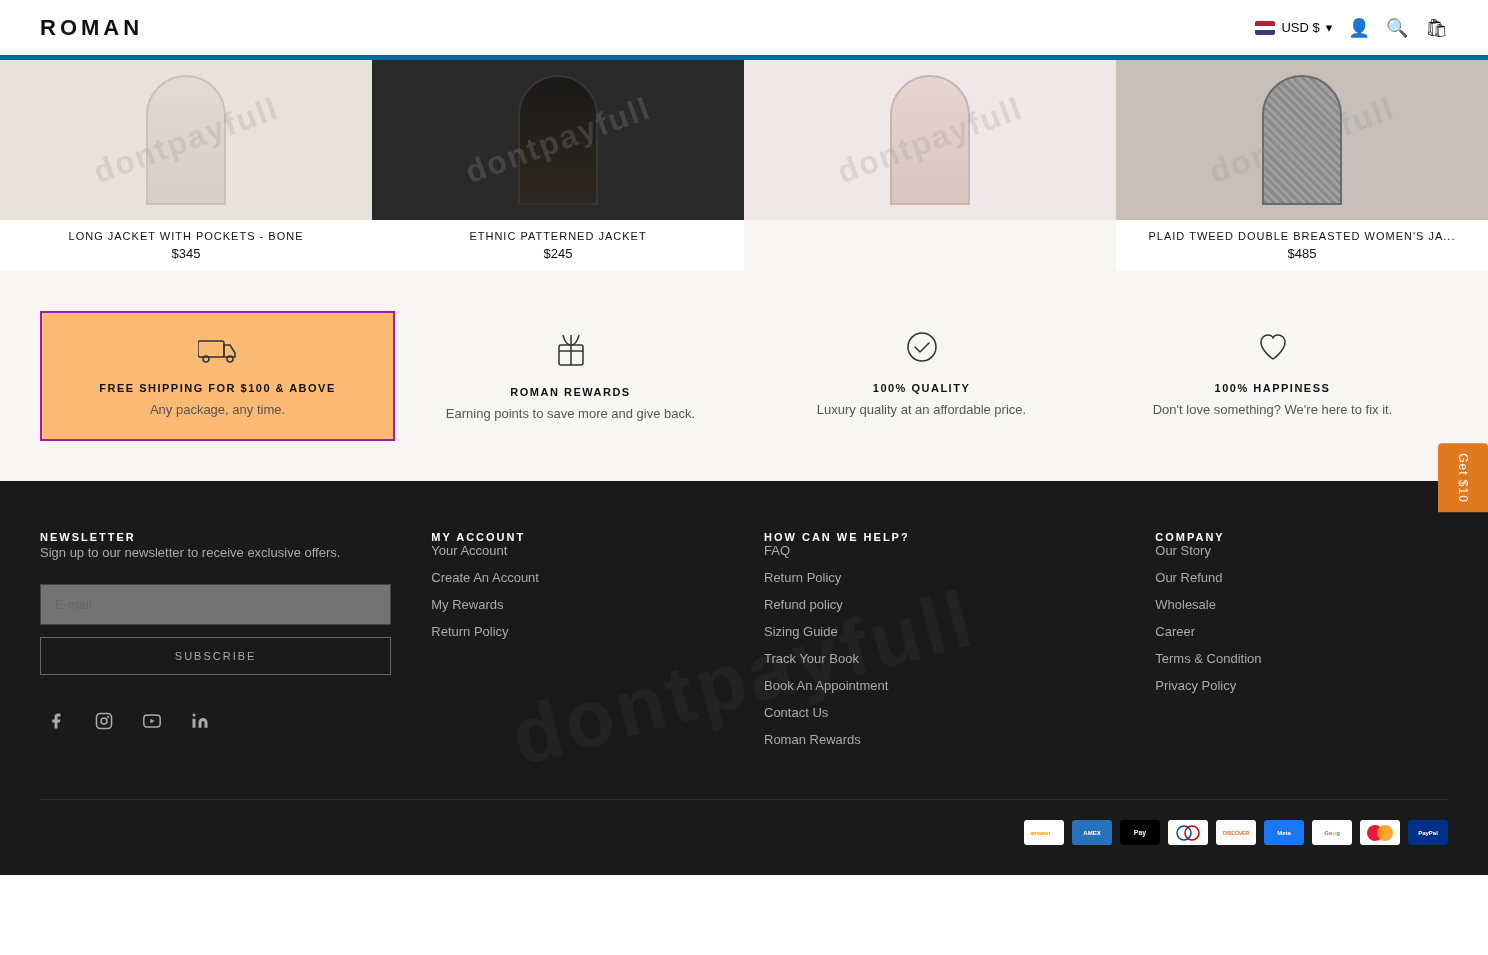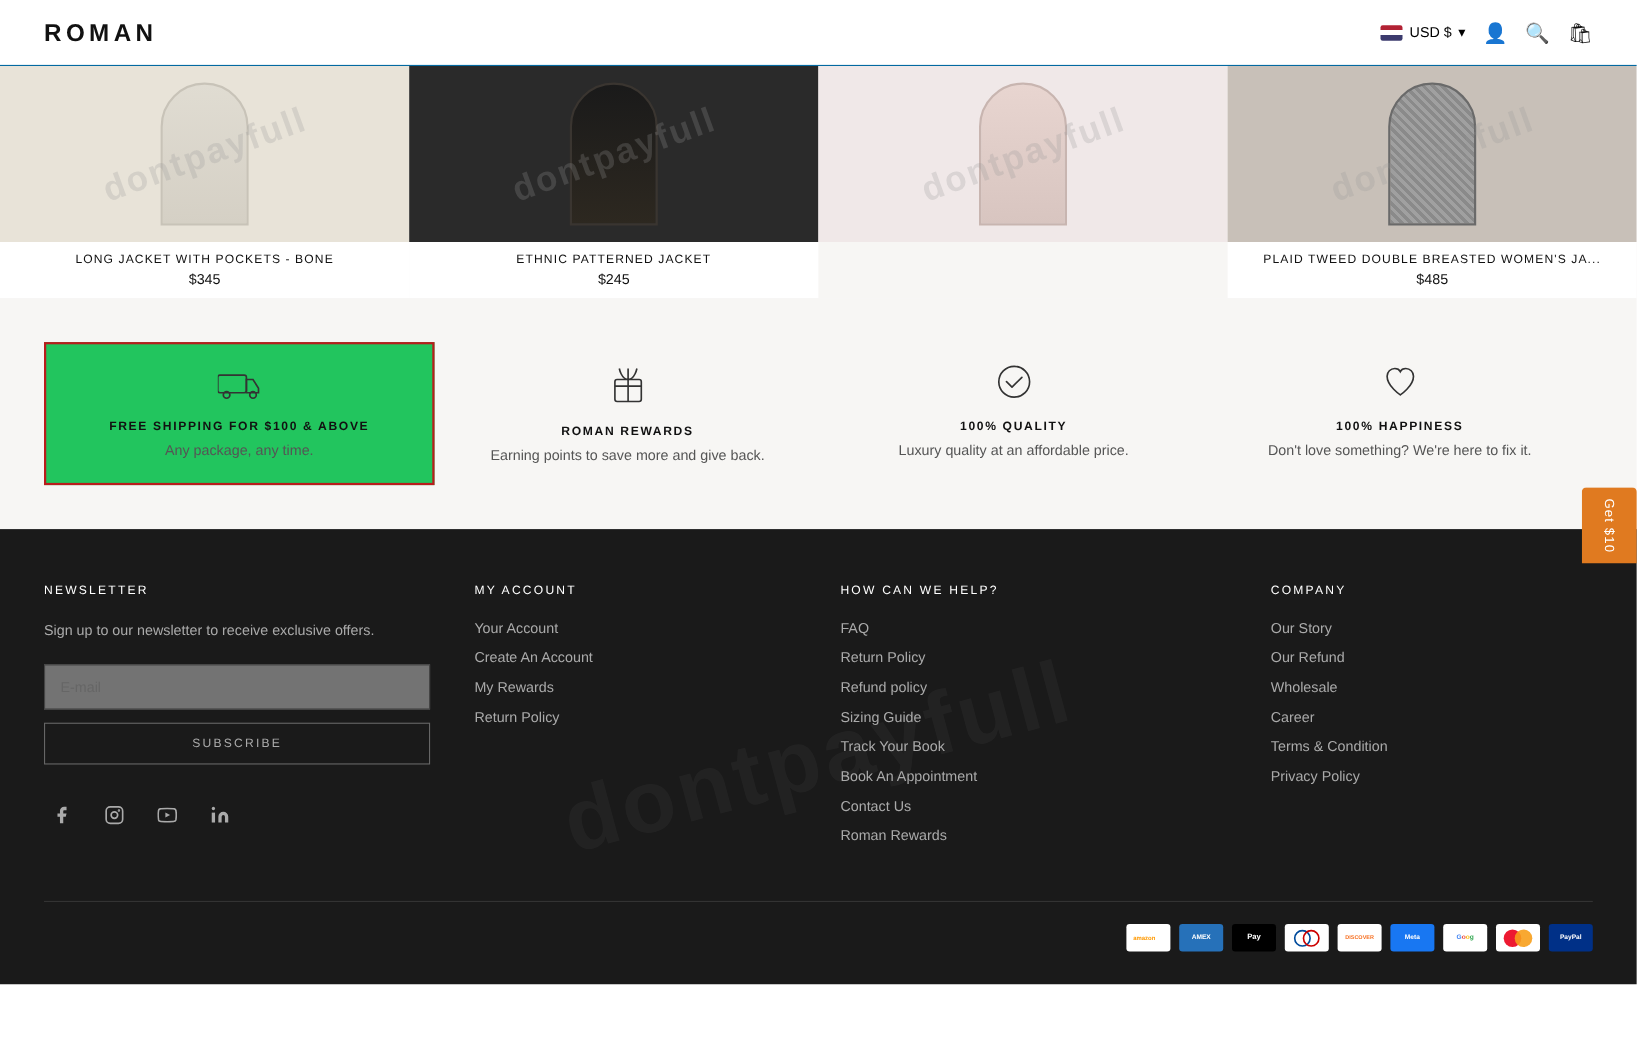"ROMAN" .header { border-bottom: 1px solid #0369a1 -> 5px solid #0369a1 }
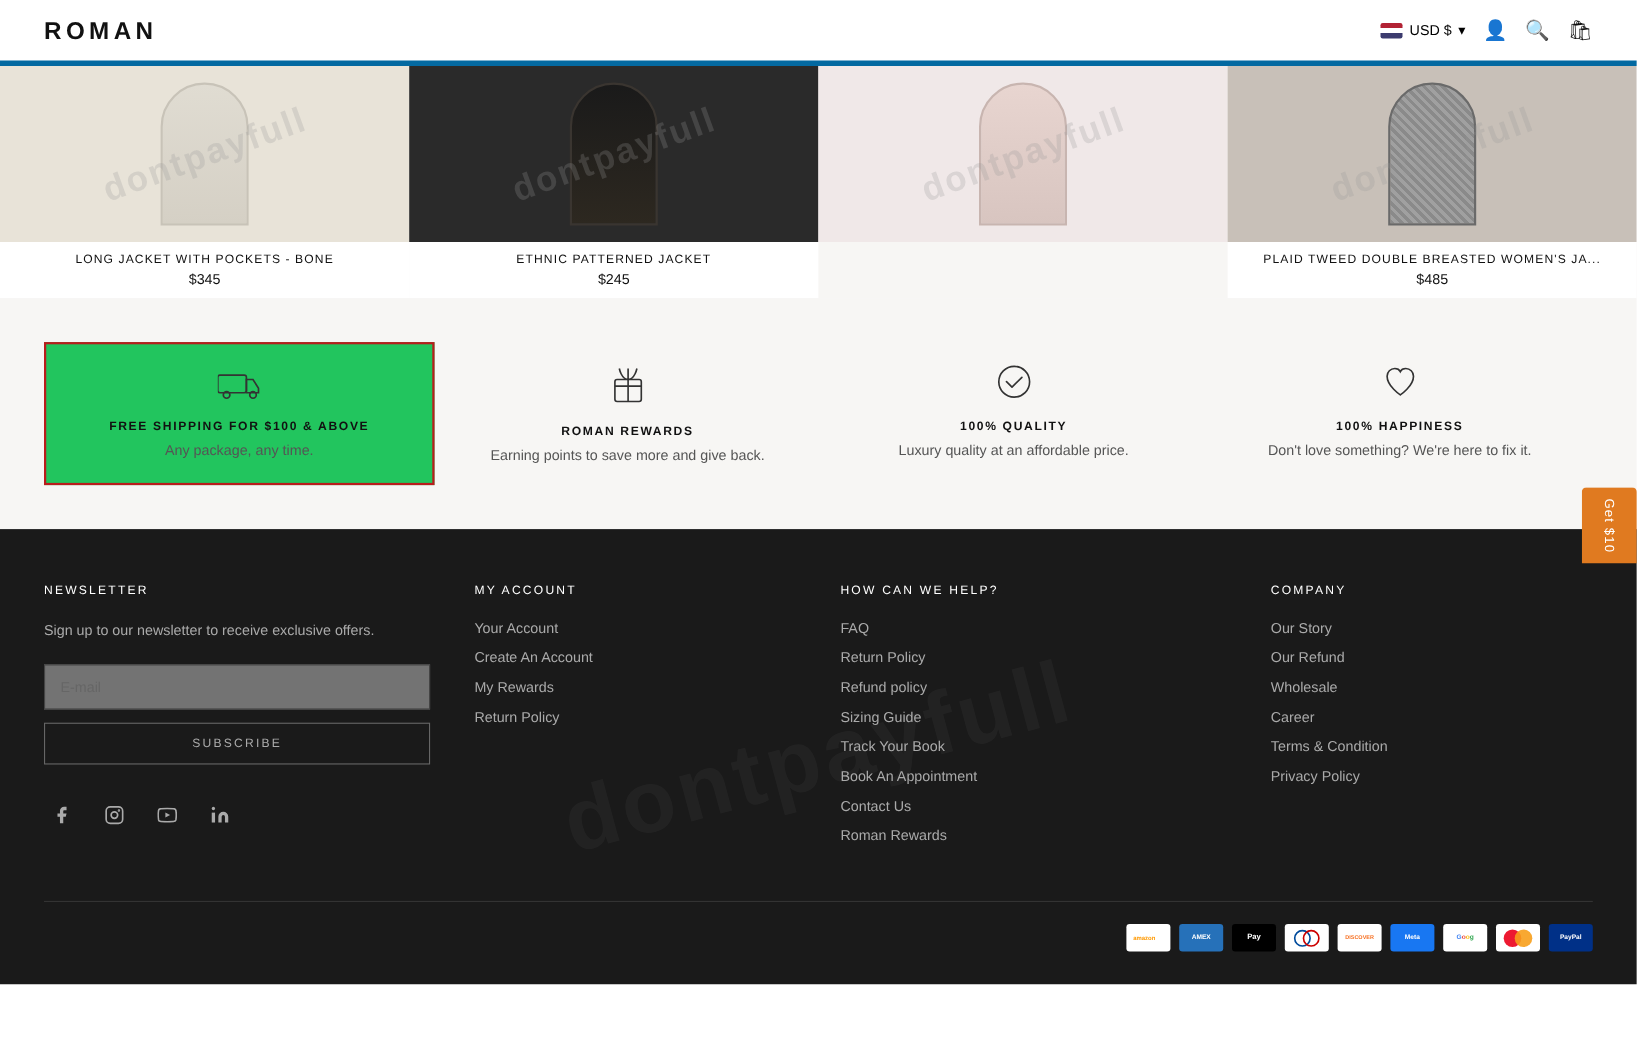"FREE SHIPPING FOR $100 &" div.feature-item { background: #22c55e -> #fdba74; border: 2px solid #b91c1c -> 2px solid #a21caf }
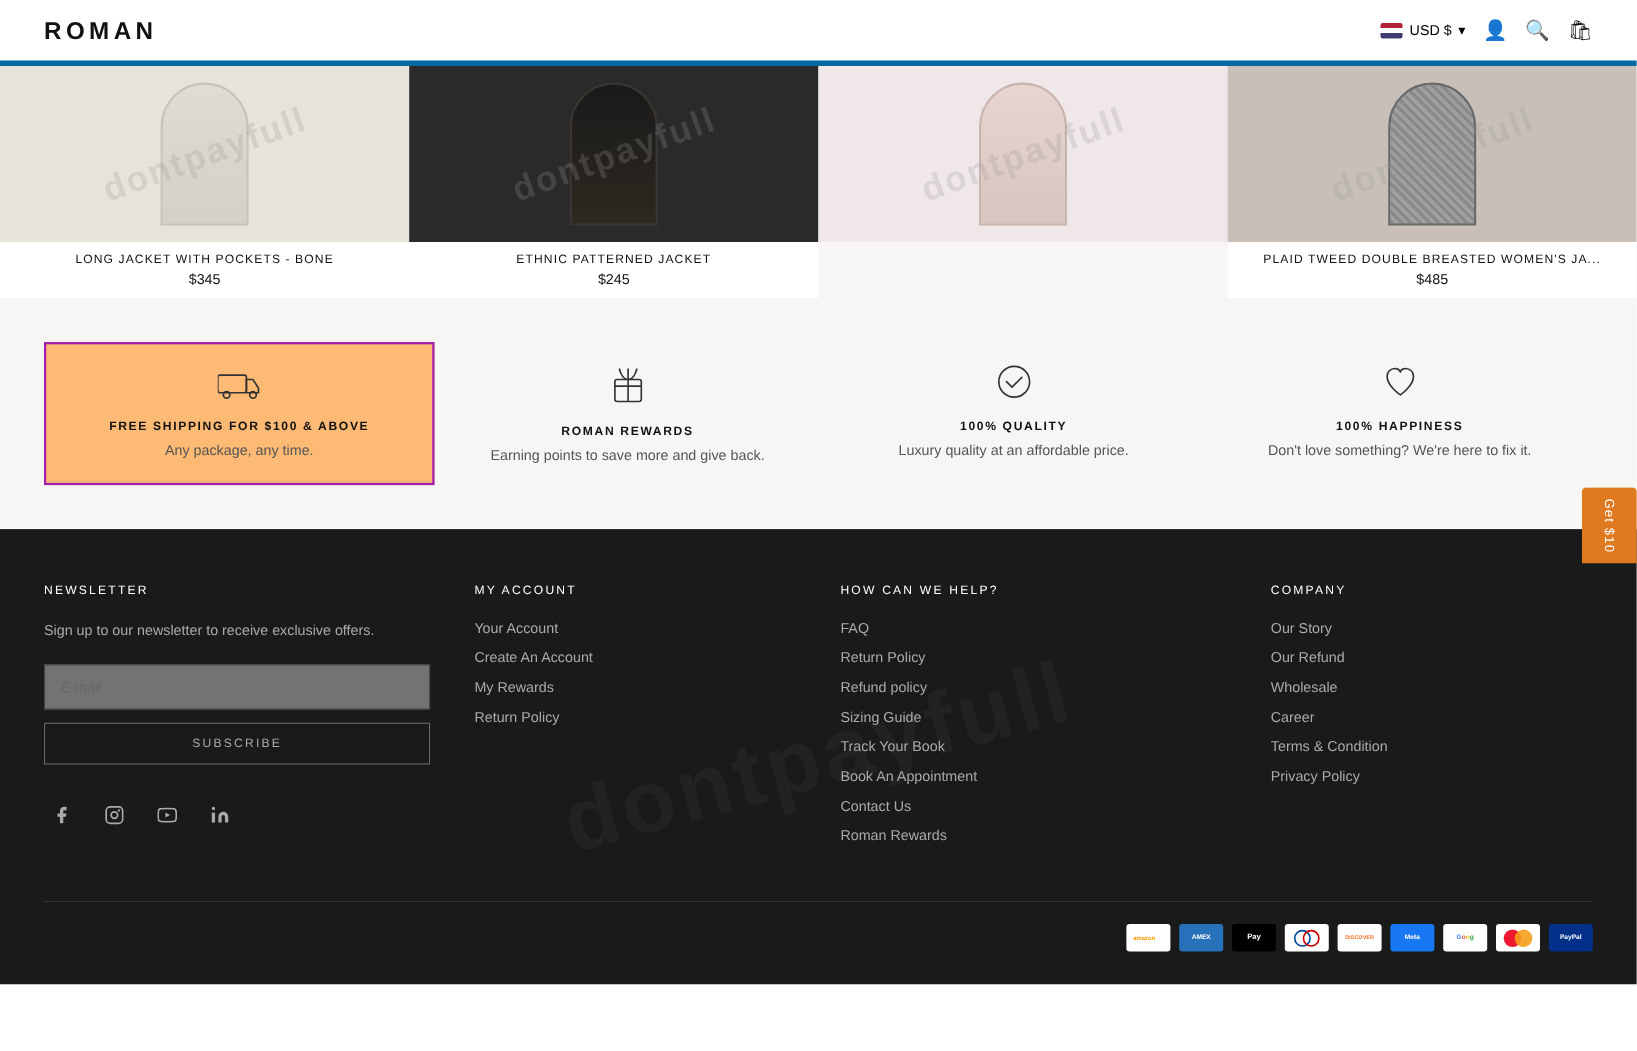"NEWSLETTER" .footer-section-title { font-weight: 400 -> 700; margin-bottom: 20px -> none }
